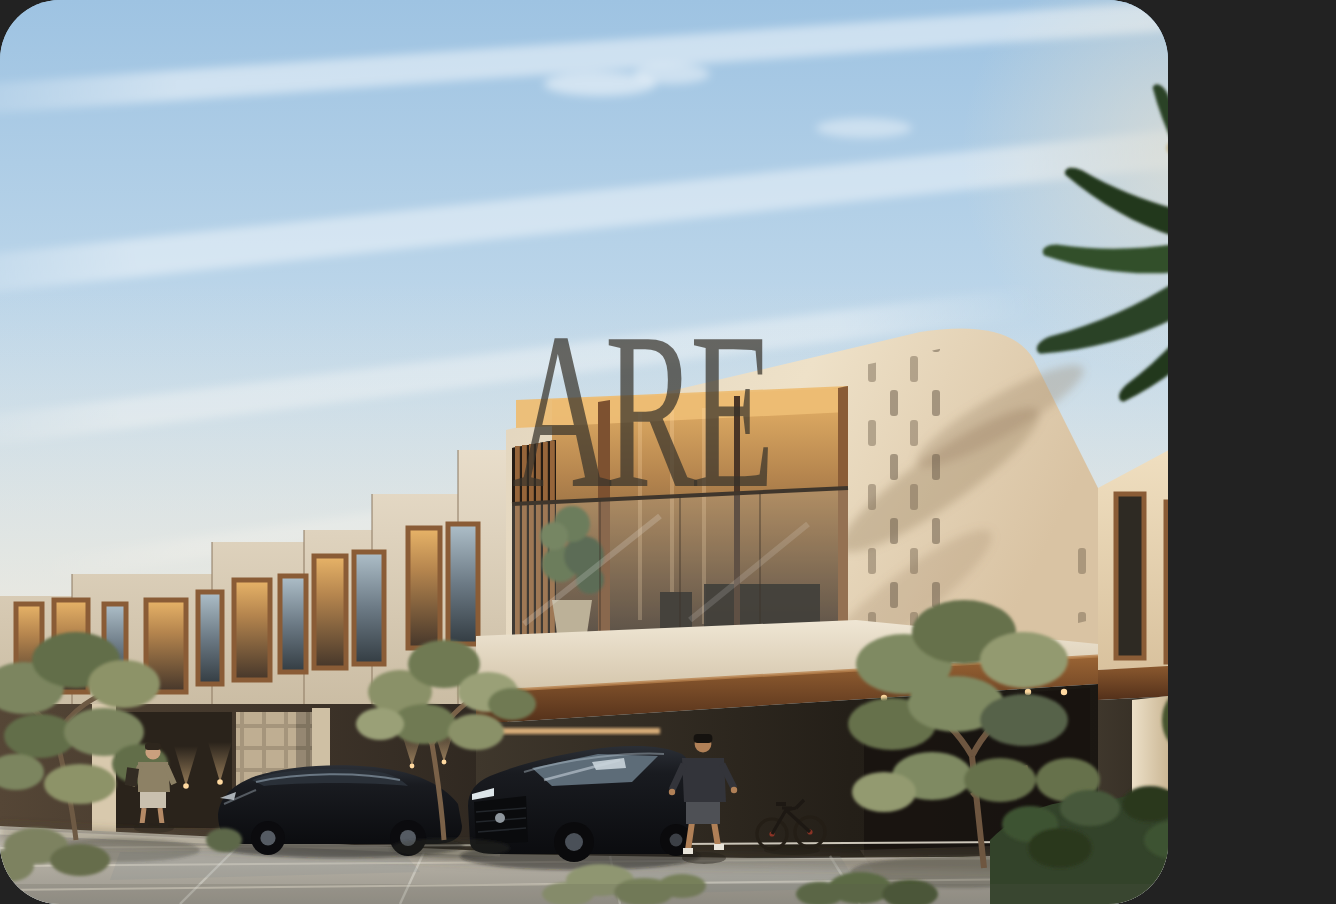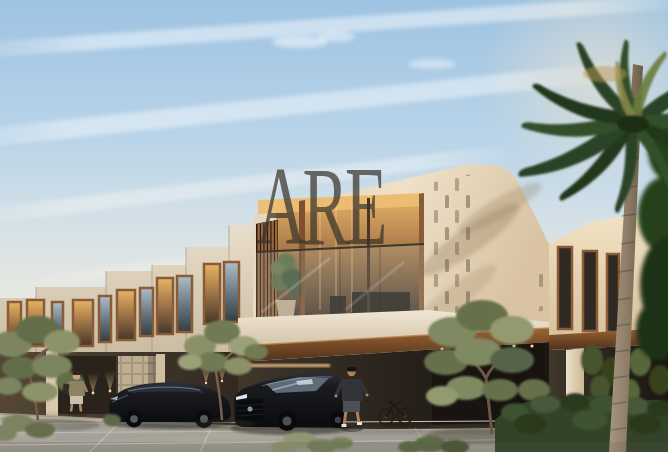"ARE" #stage { border-radius: none -> 30px; width: 668px -> 584px }
